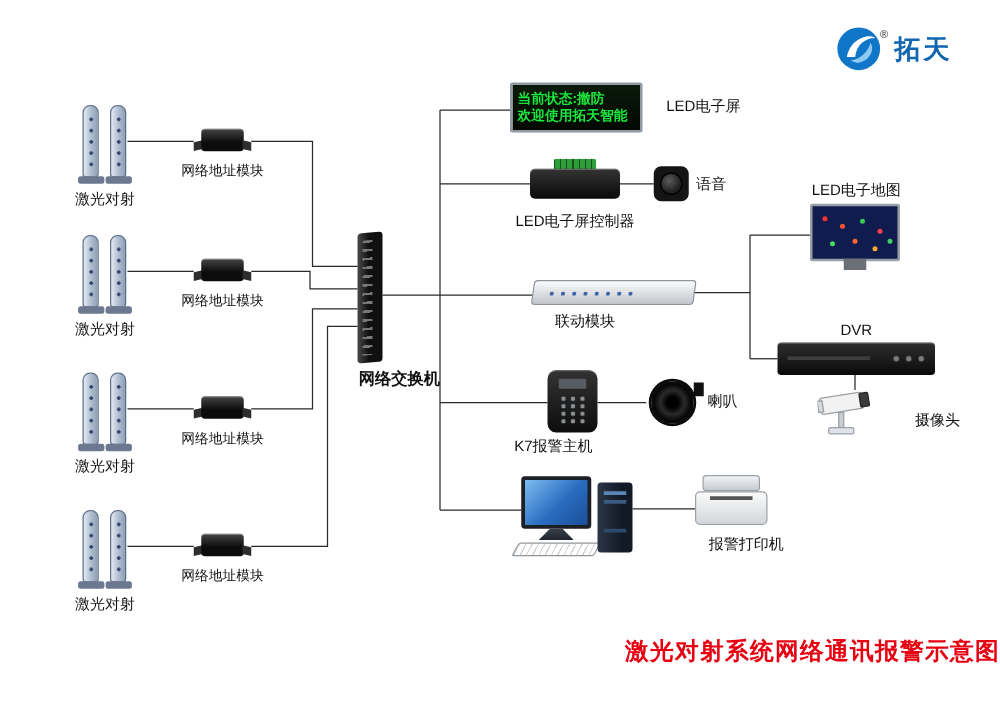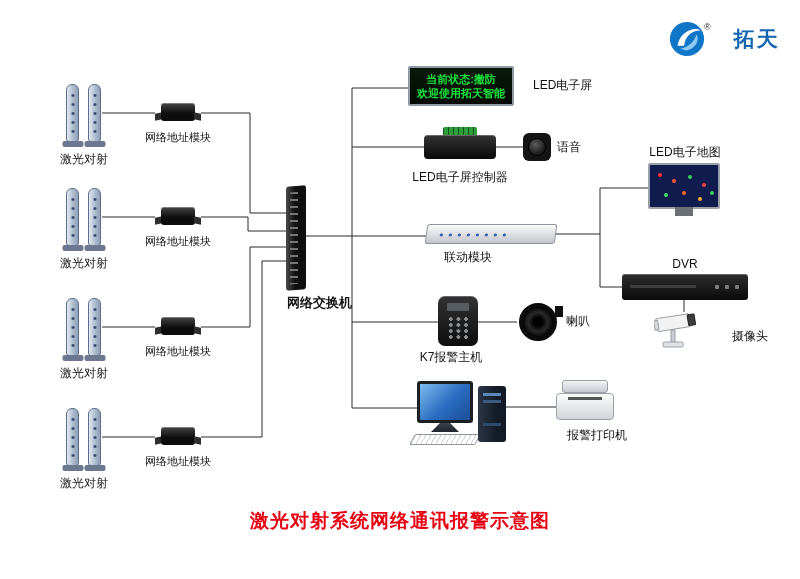"拓天" .logo-text { margin-left: 21px -> 3px }
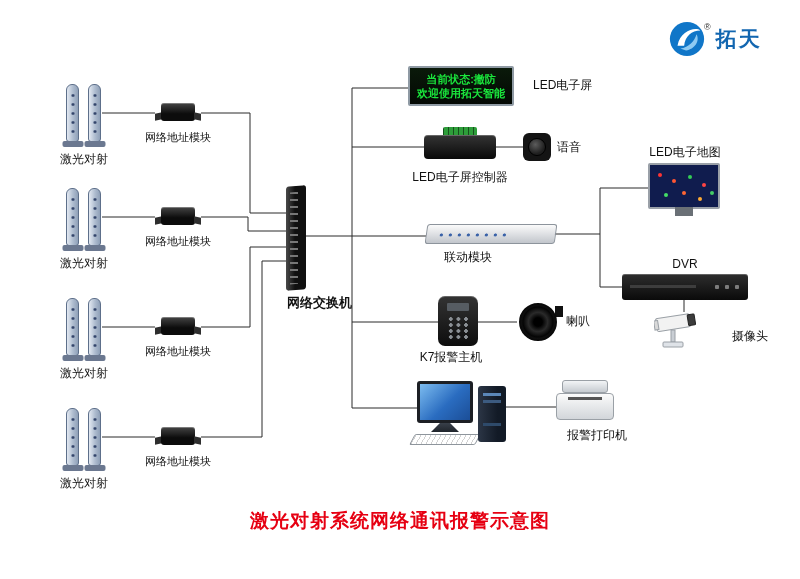"当前状态:撤防" .led-line { text-align: center -> none }
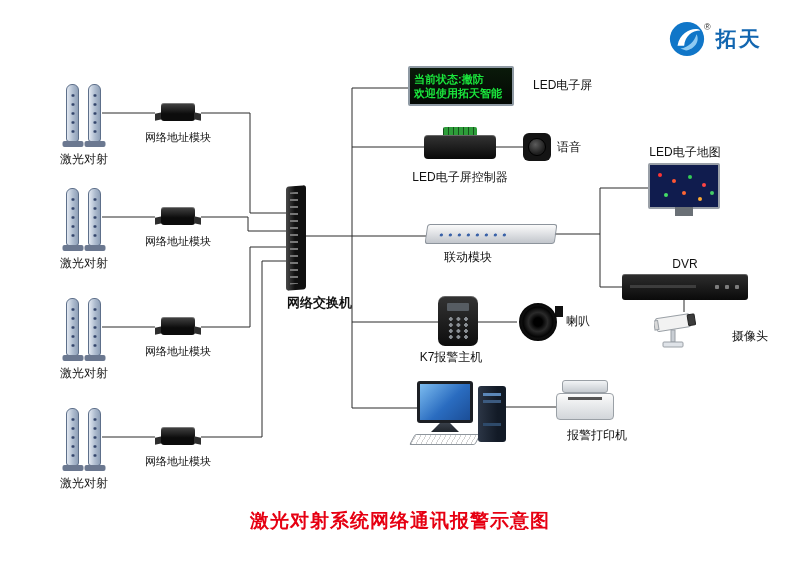"K7报警主机" .k7-lbl { left: 412px -> 396px; text-align: center -> right }
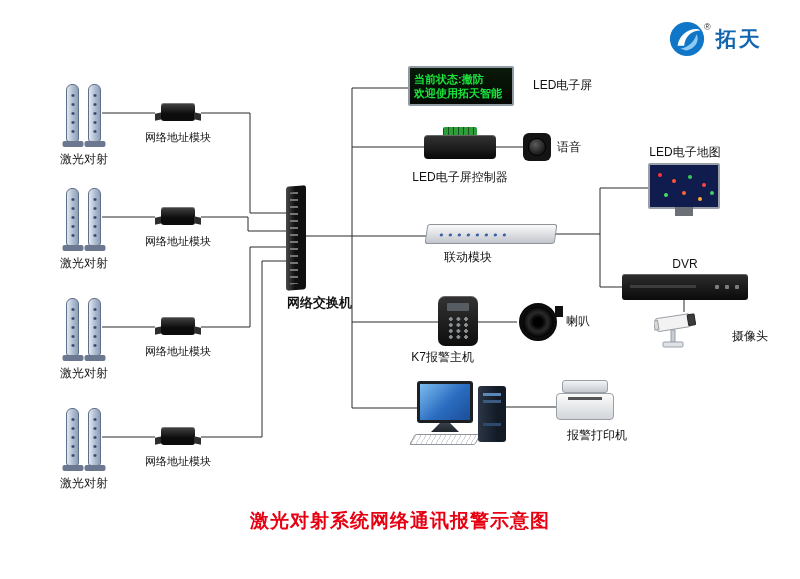"激光对射系统网络通讯报警示意图" .title { text-align: center -> right }
